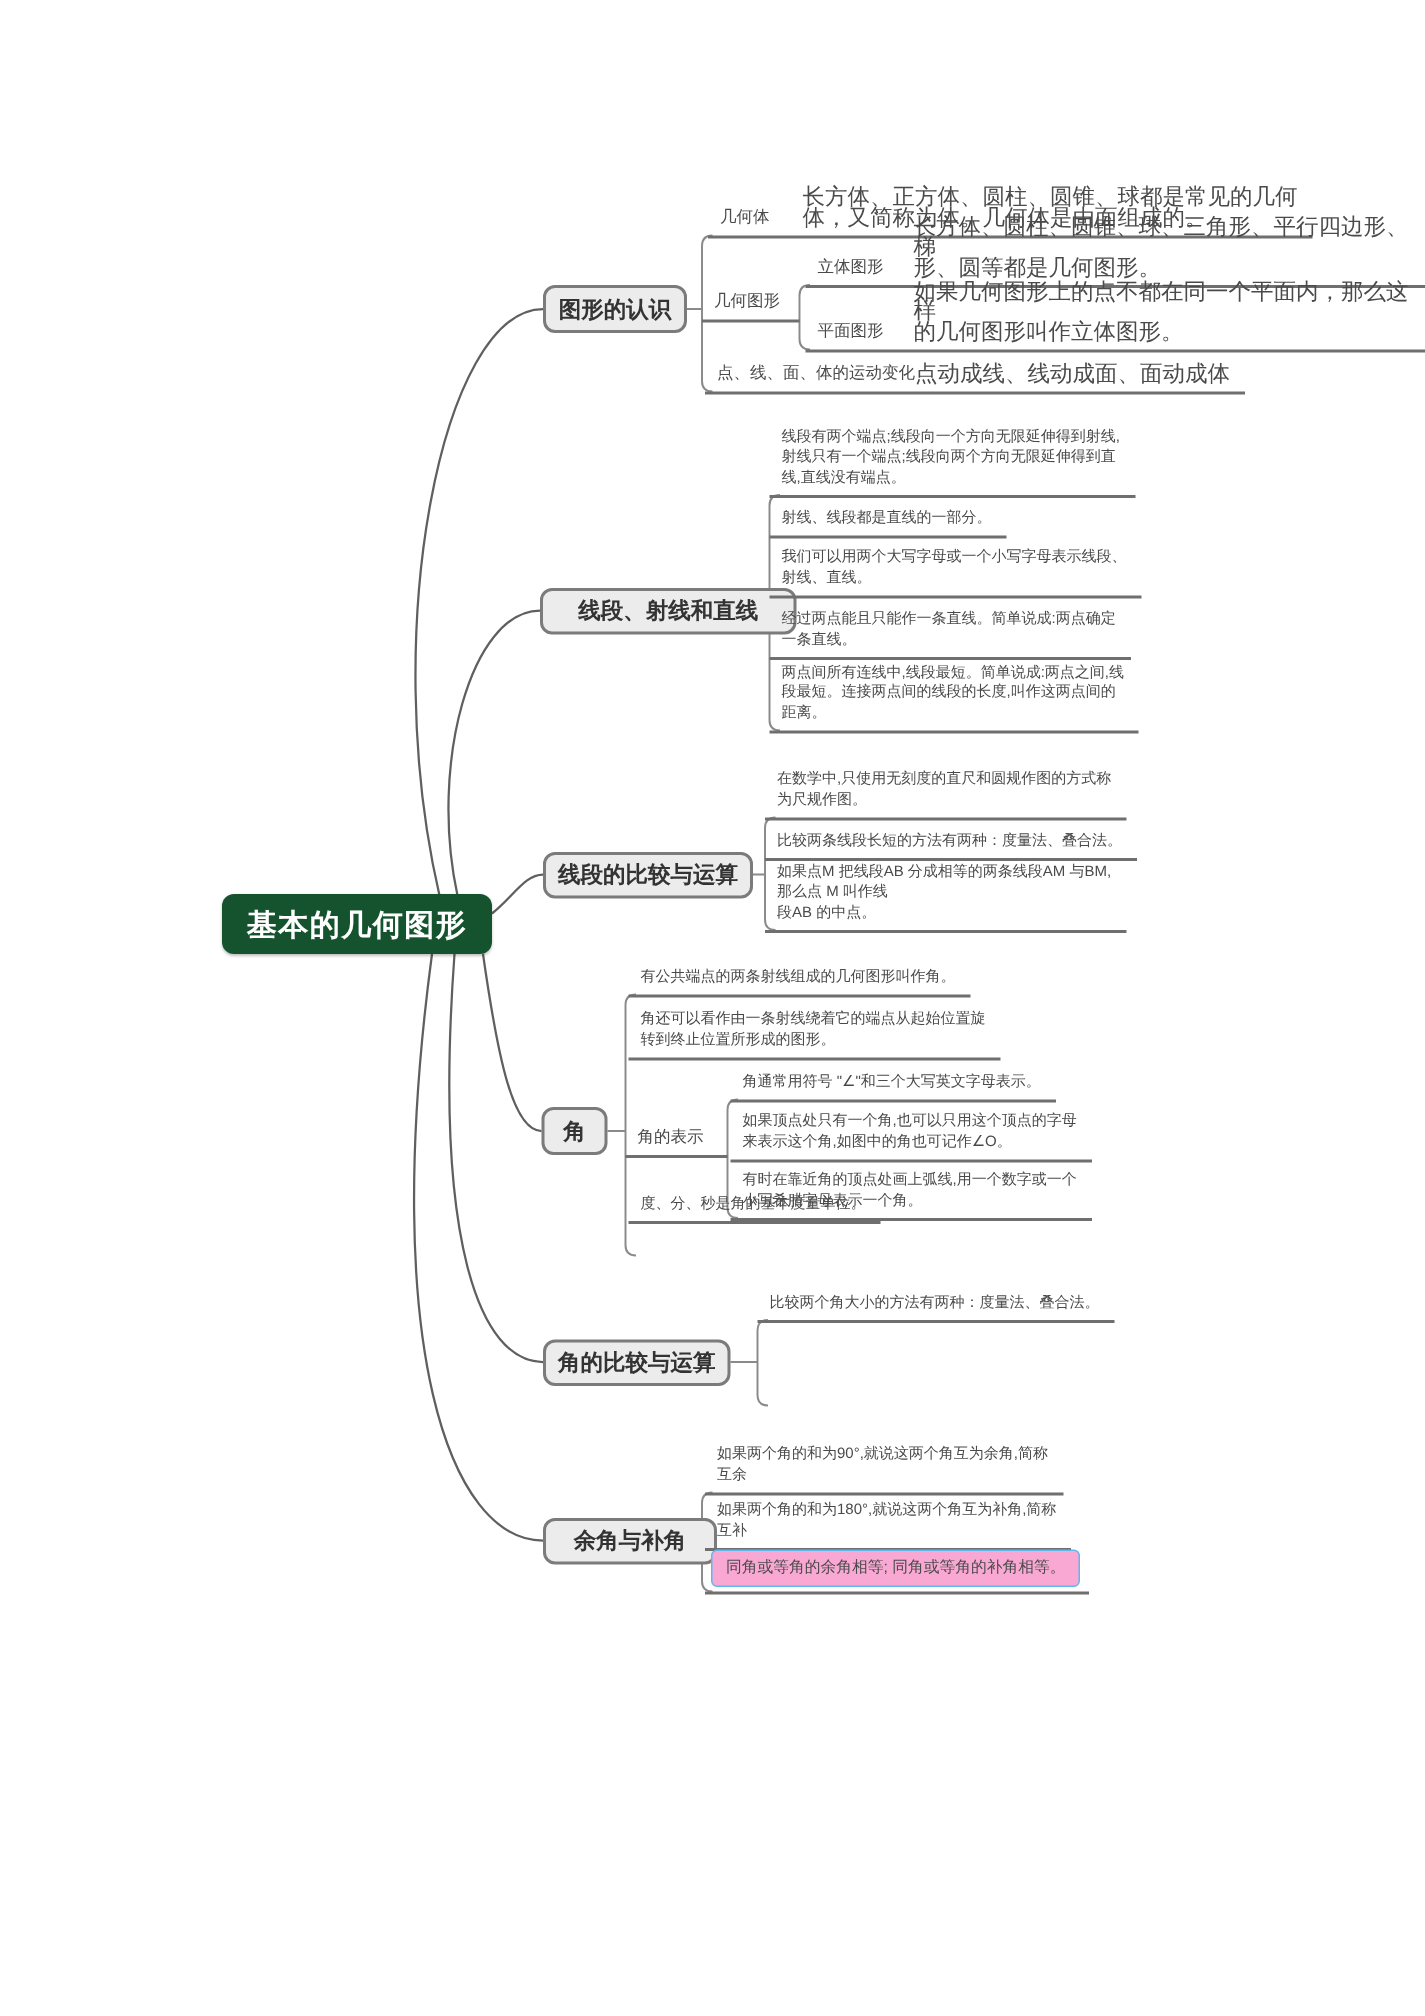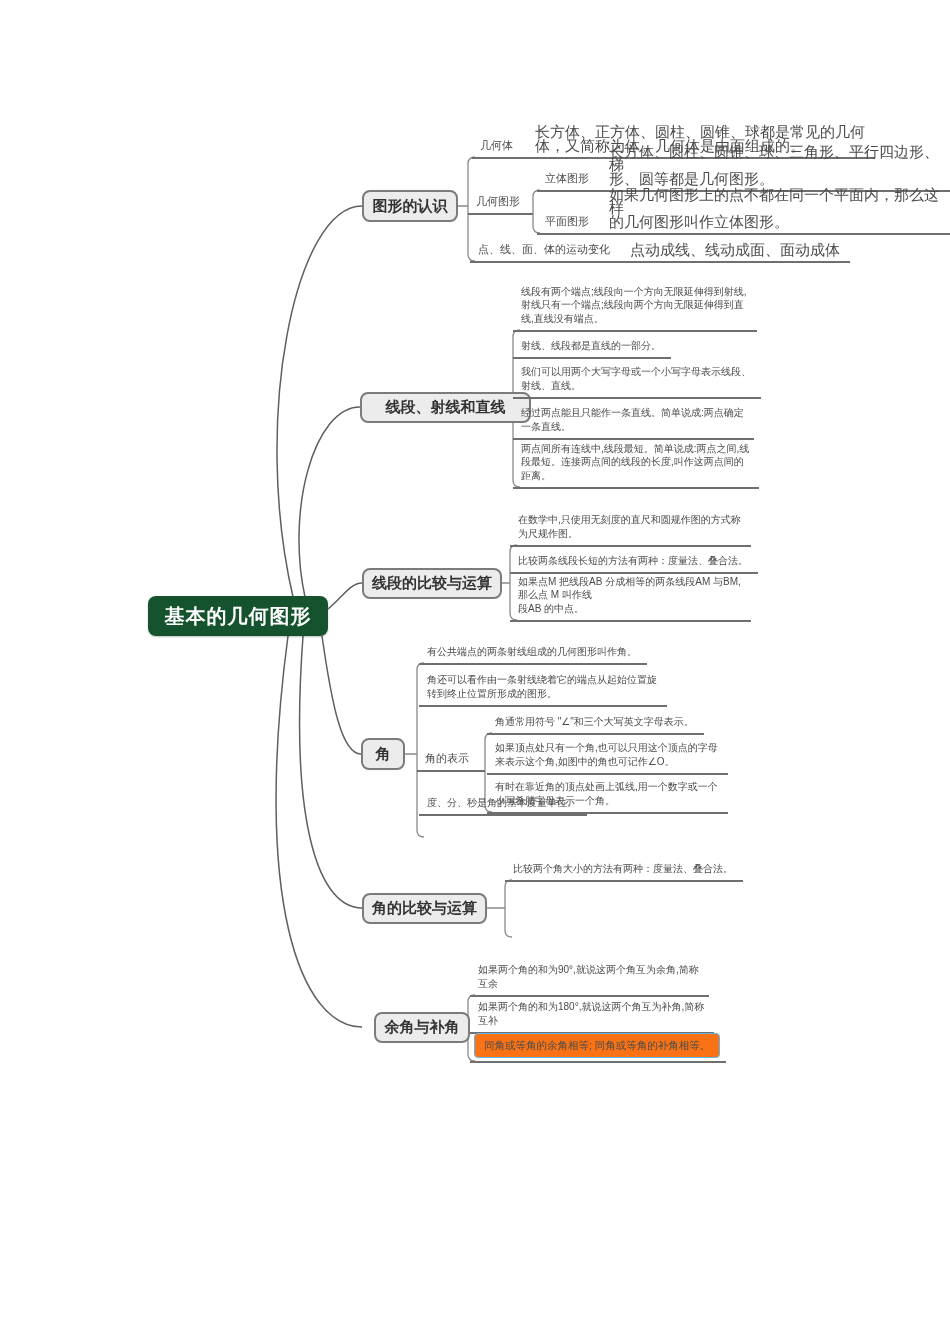"点、线、面、体的运动变化" div.lblrow { gap: 20px -> none }
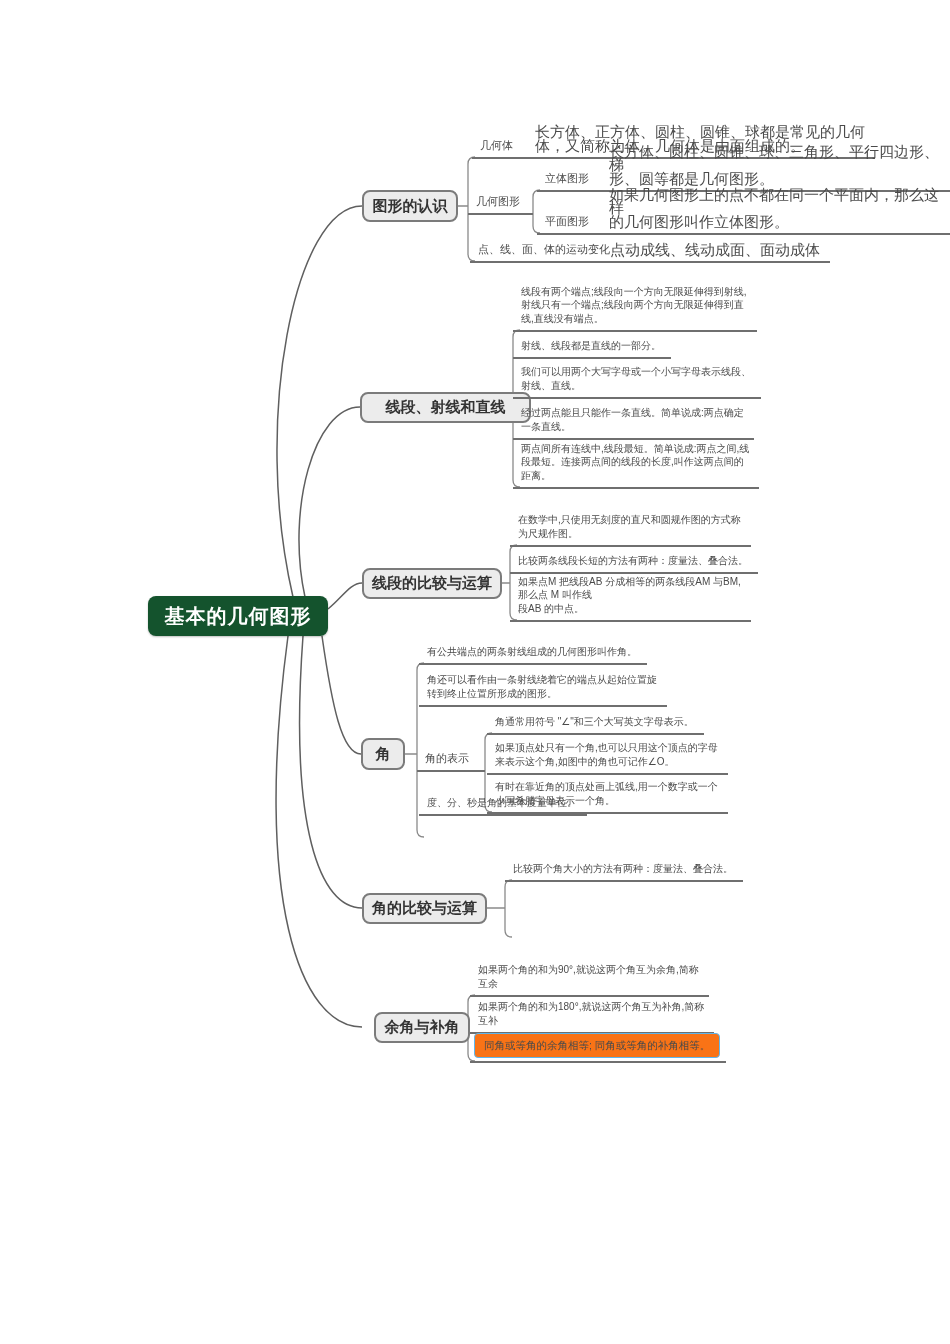"余角与补角" div.main-topic { margin-left: 12px -> none; width: 96px -> 116px }
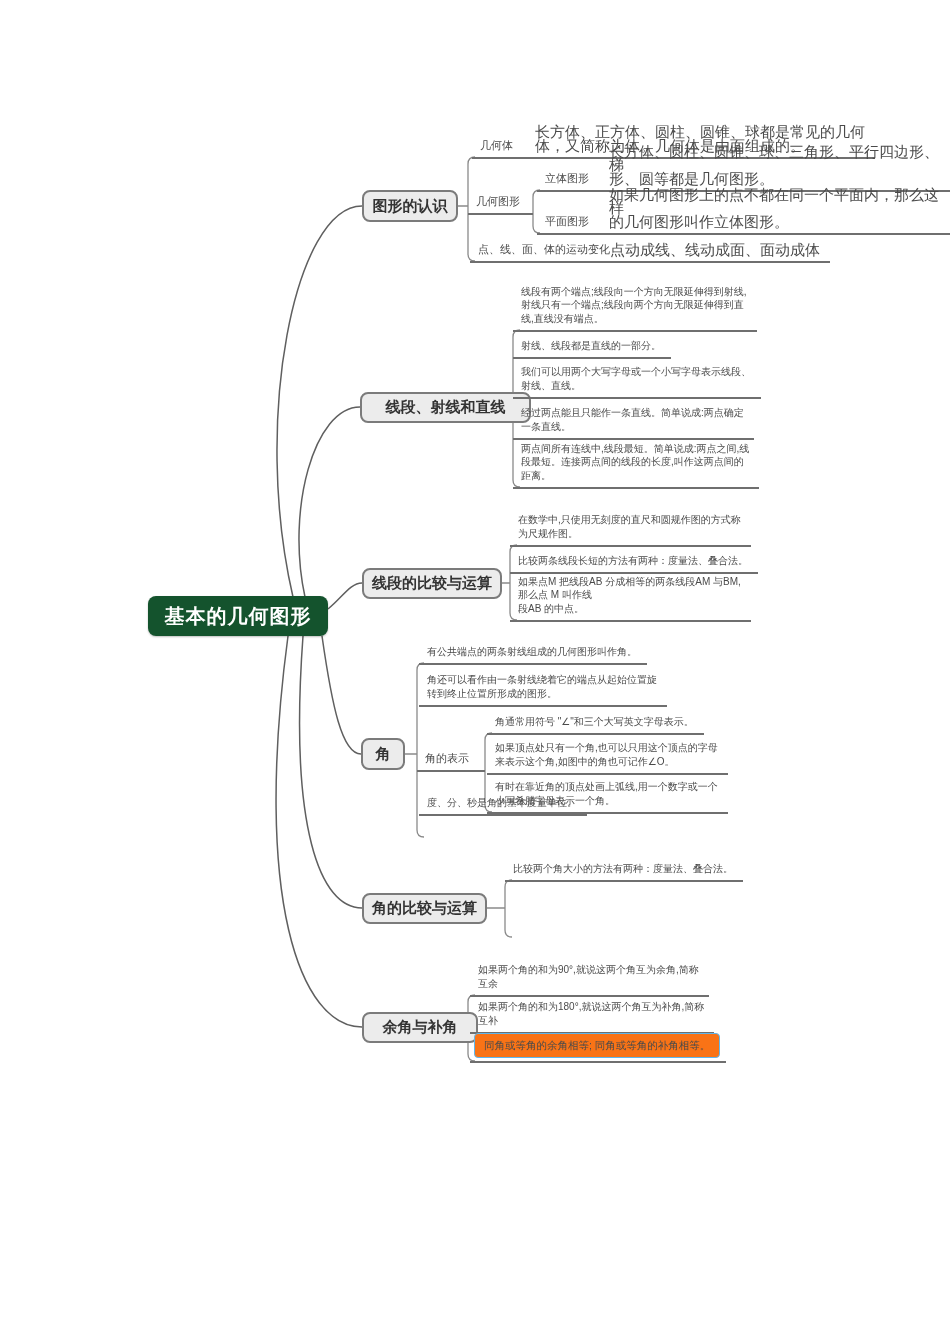"同角或等角的余角相等; 同角或等角的补角相等。" .hl-box { background: #f97316 -> #f9a8d4 }
